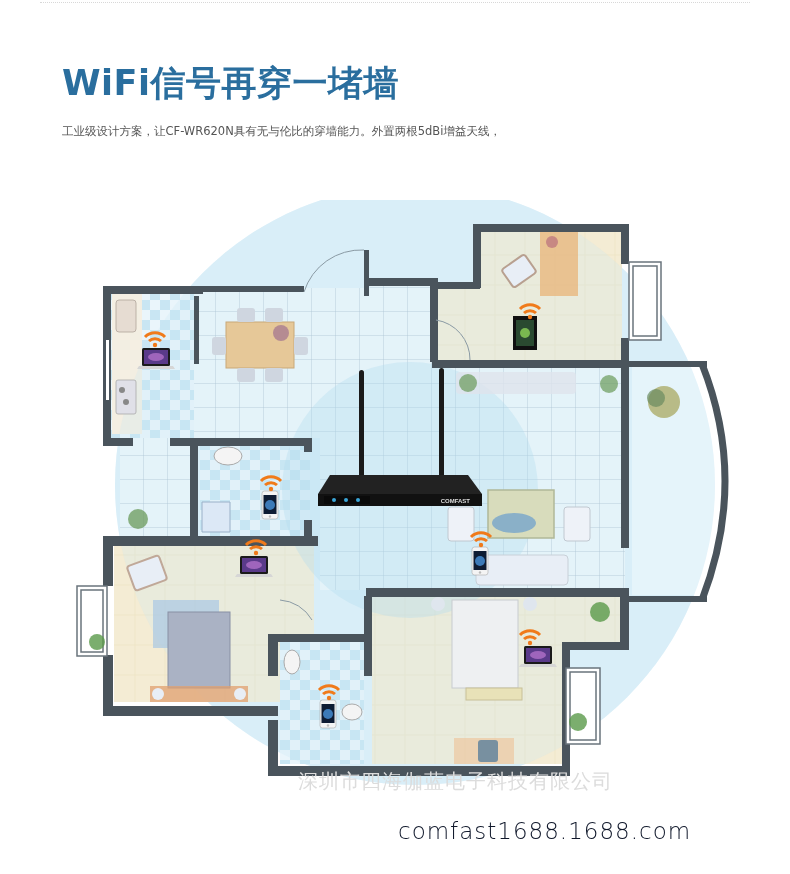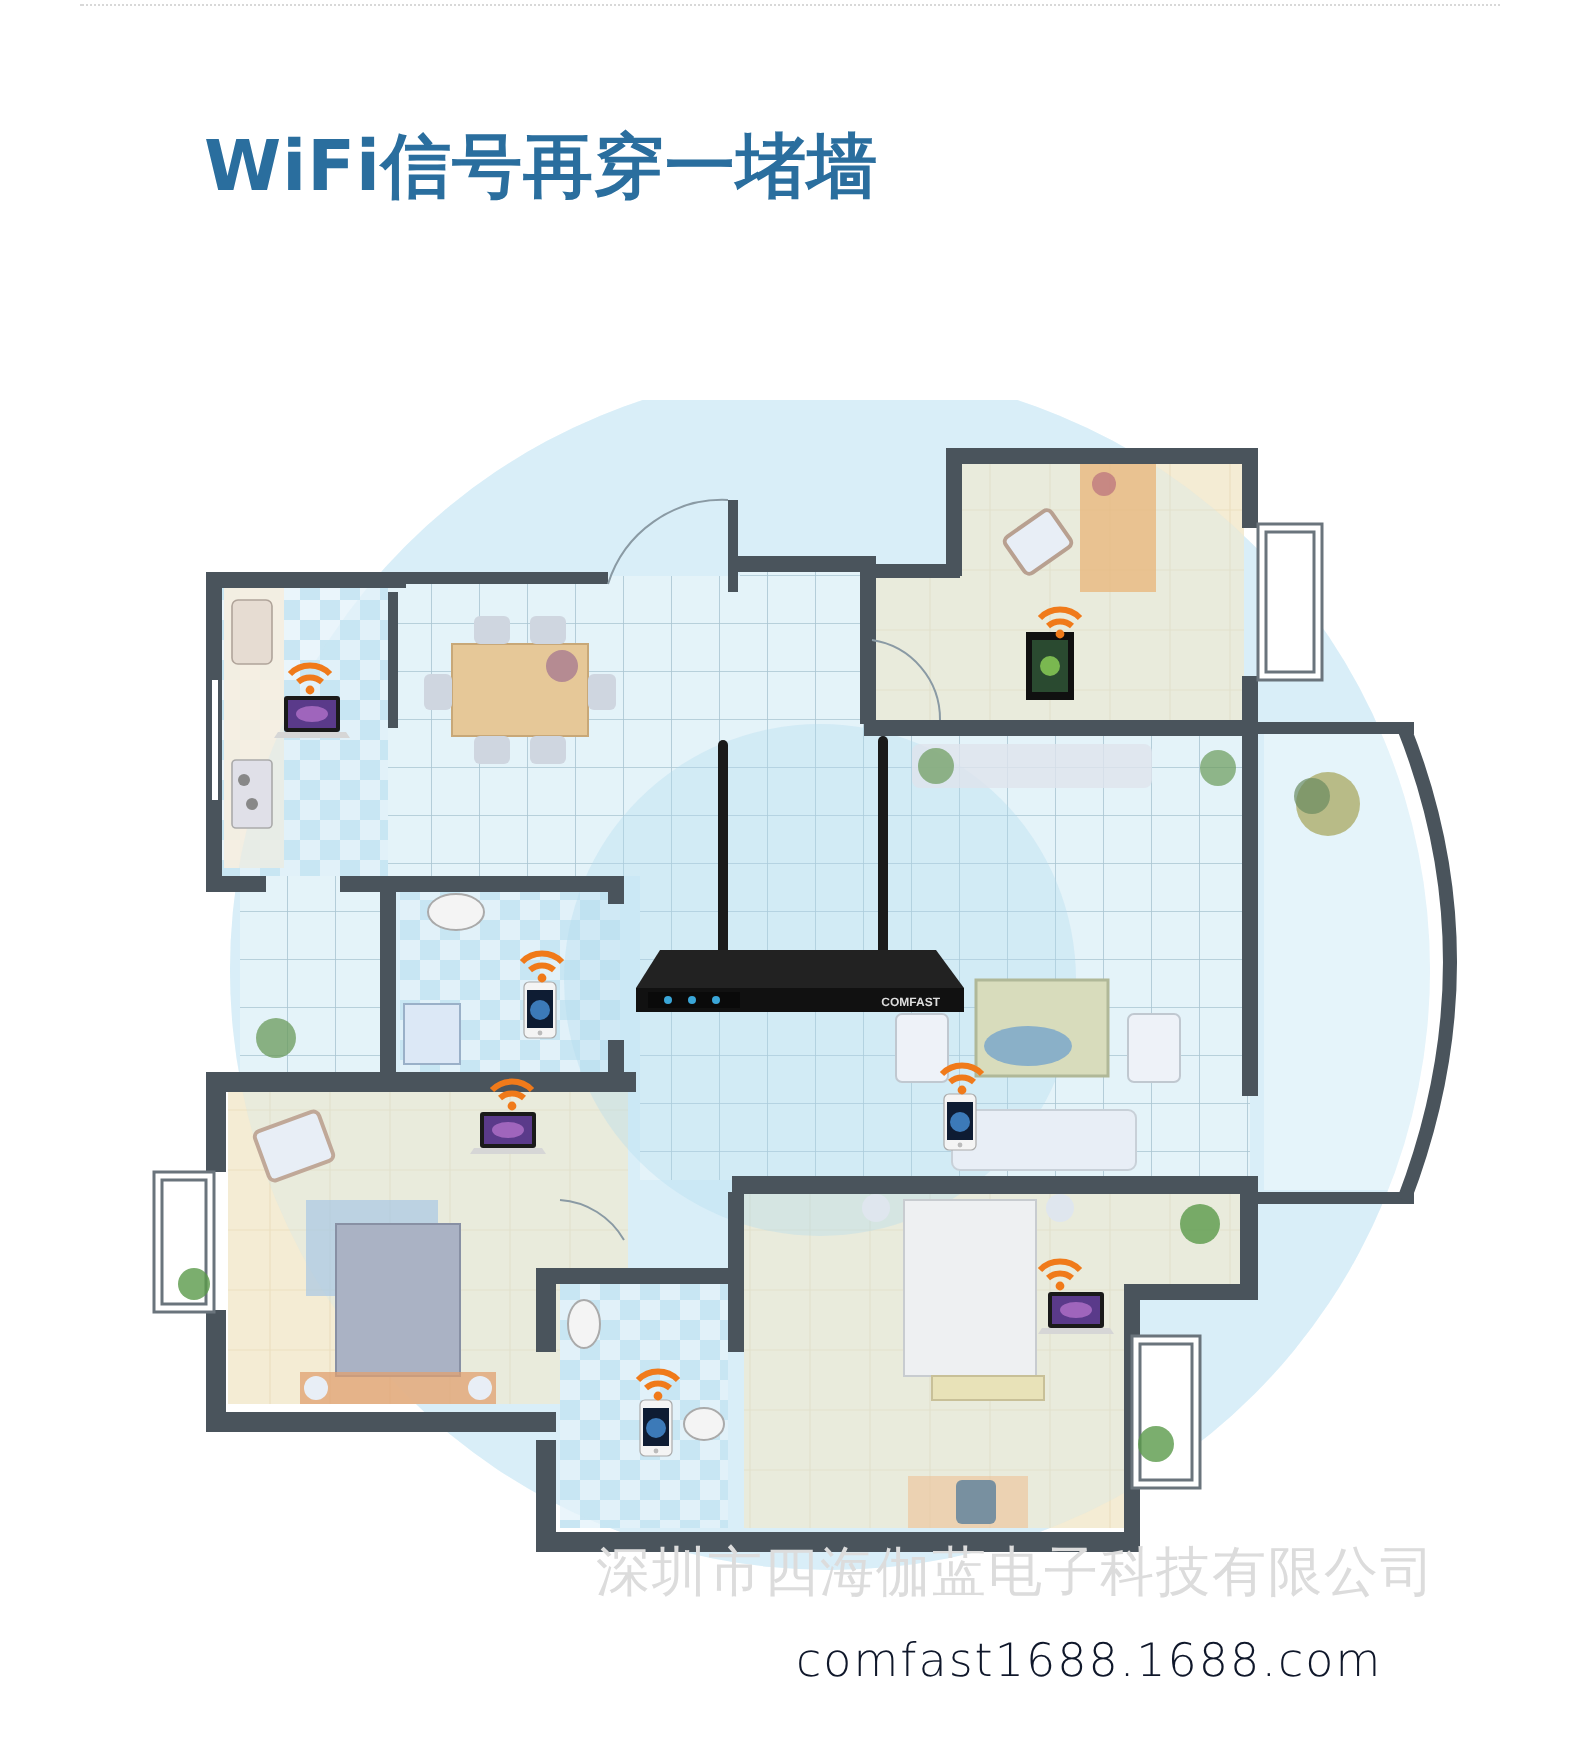"WiFi信号再穿一堵墙" .title { margin-left: 40px -> none }
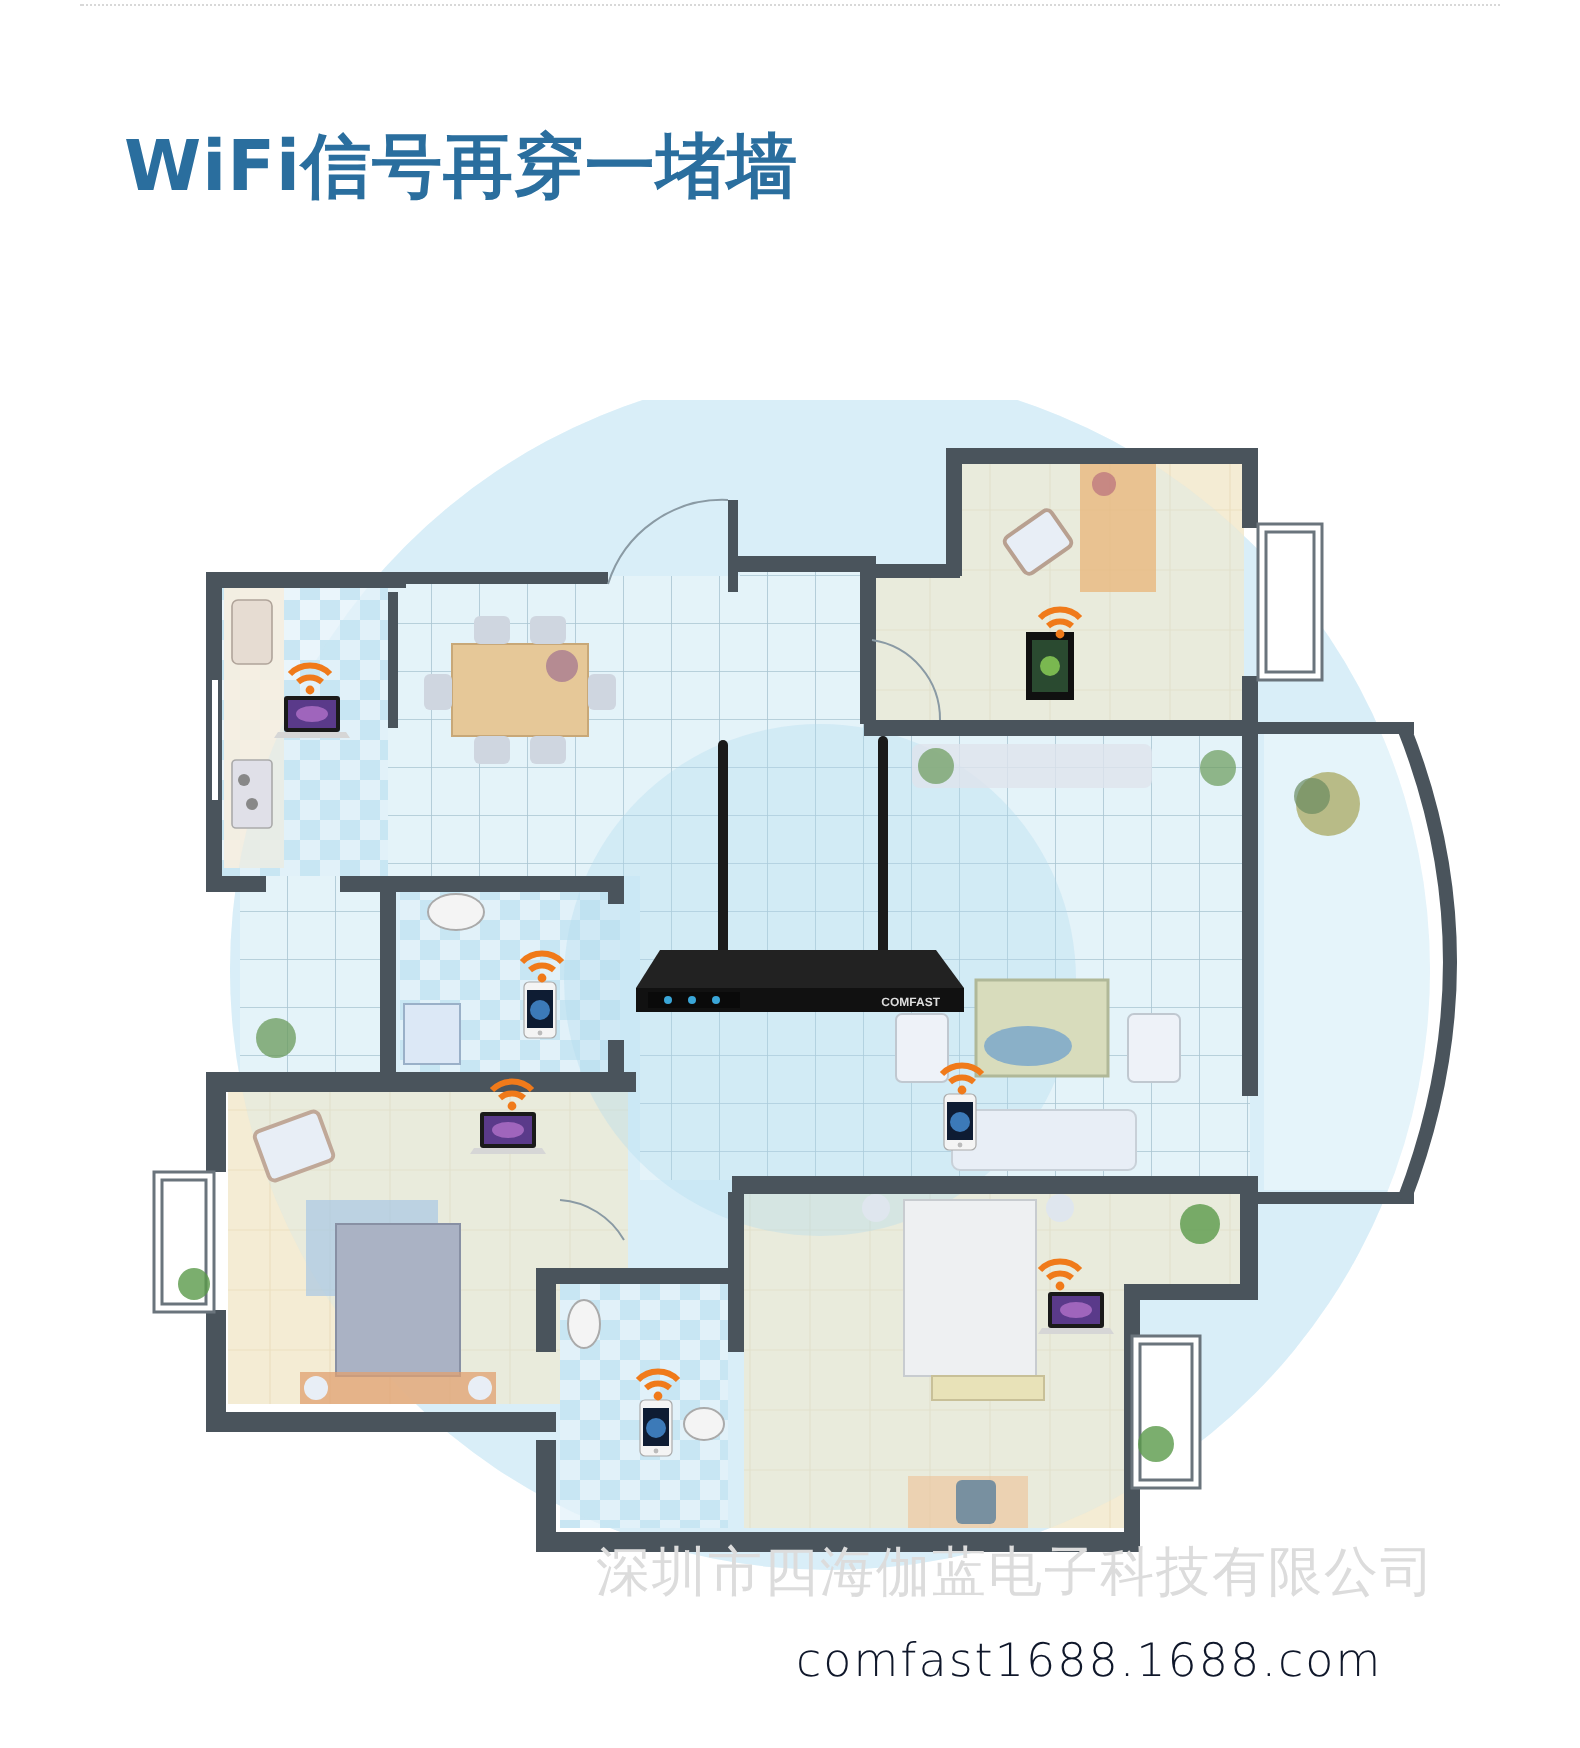"工业级设计方案，让CF-WR620N具有无与伦比的穿墙能力。外置两根5dBi增益" div { html: none -> <div>工业级设计方案，让CF-WR620N具有无与伦比的穿墙能力。外置两根5dBi增益天线，</div> }
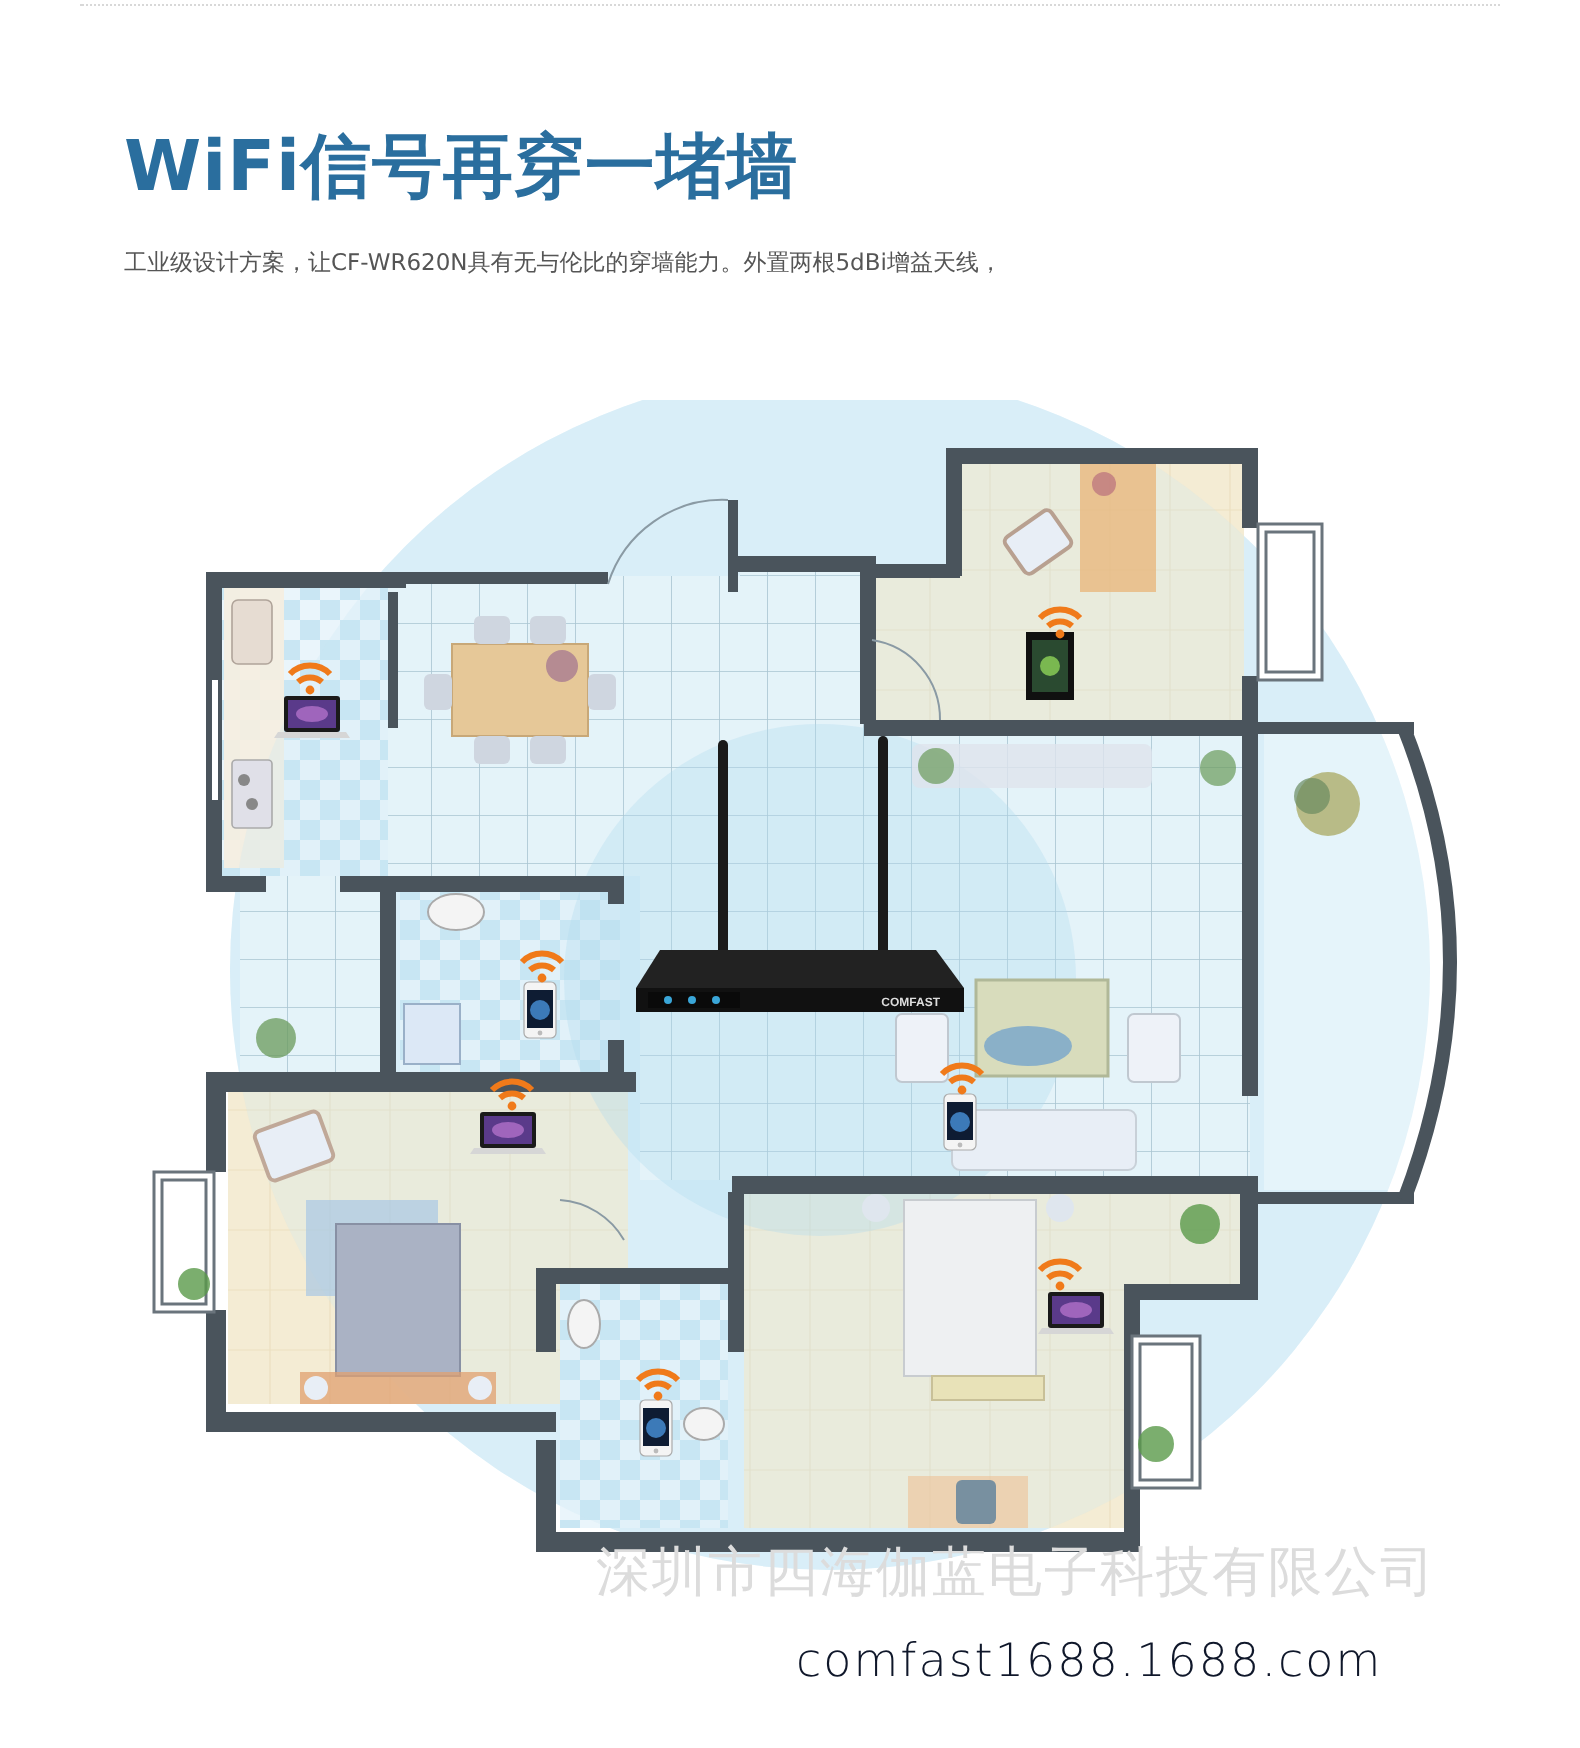"深圳市四海伽蓝电子科技有限公司" .wm1 { font-size: 27px -> 20px }
